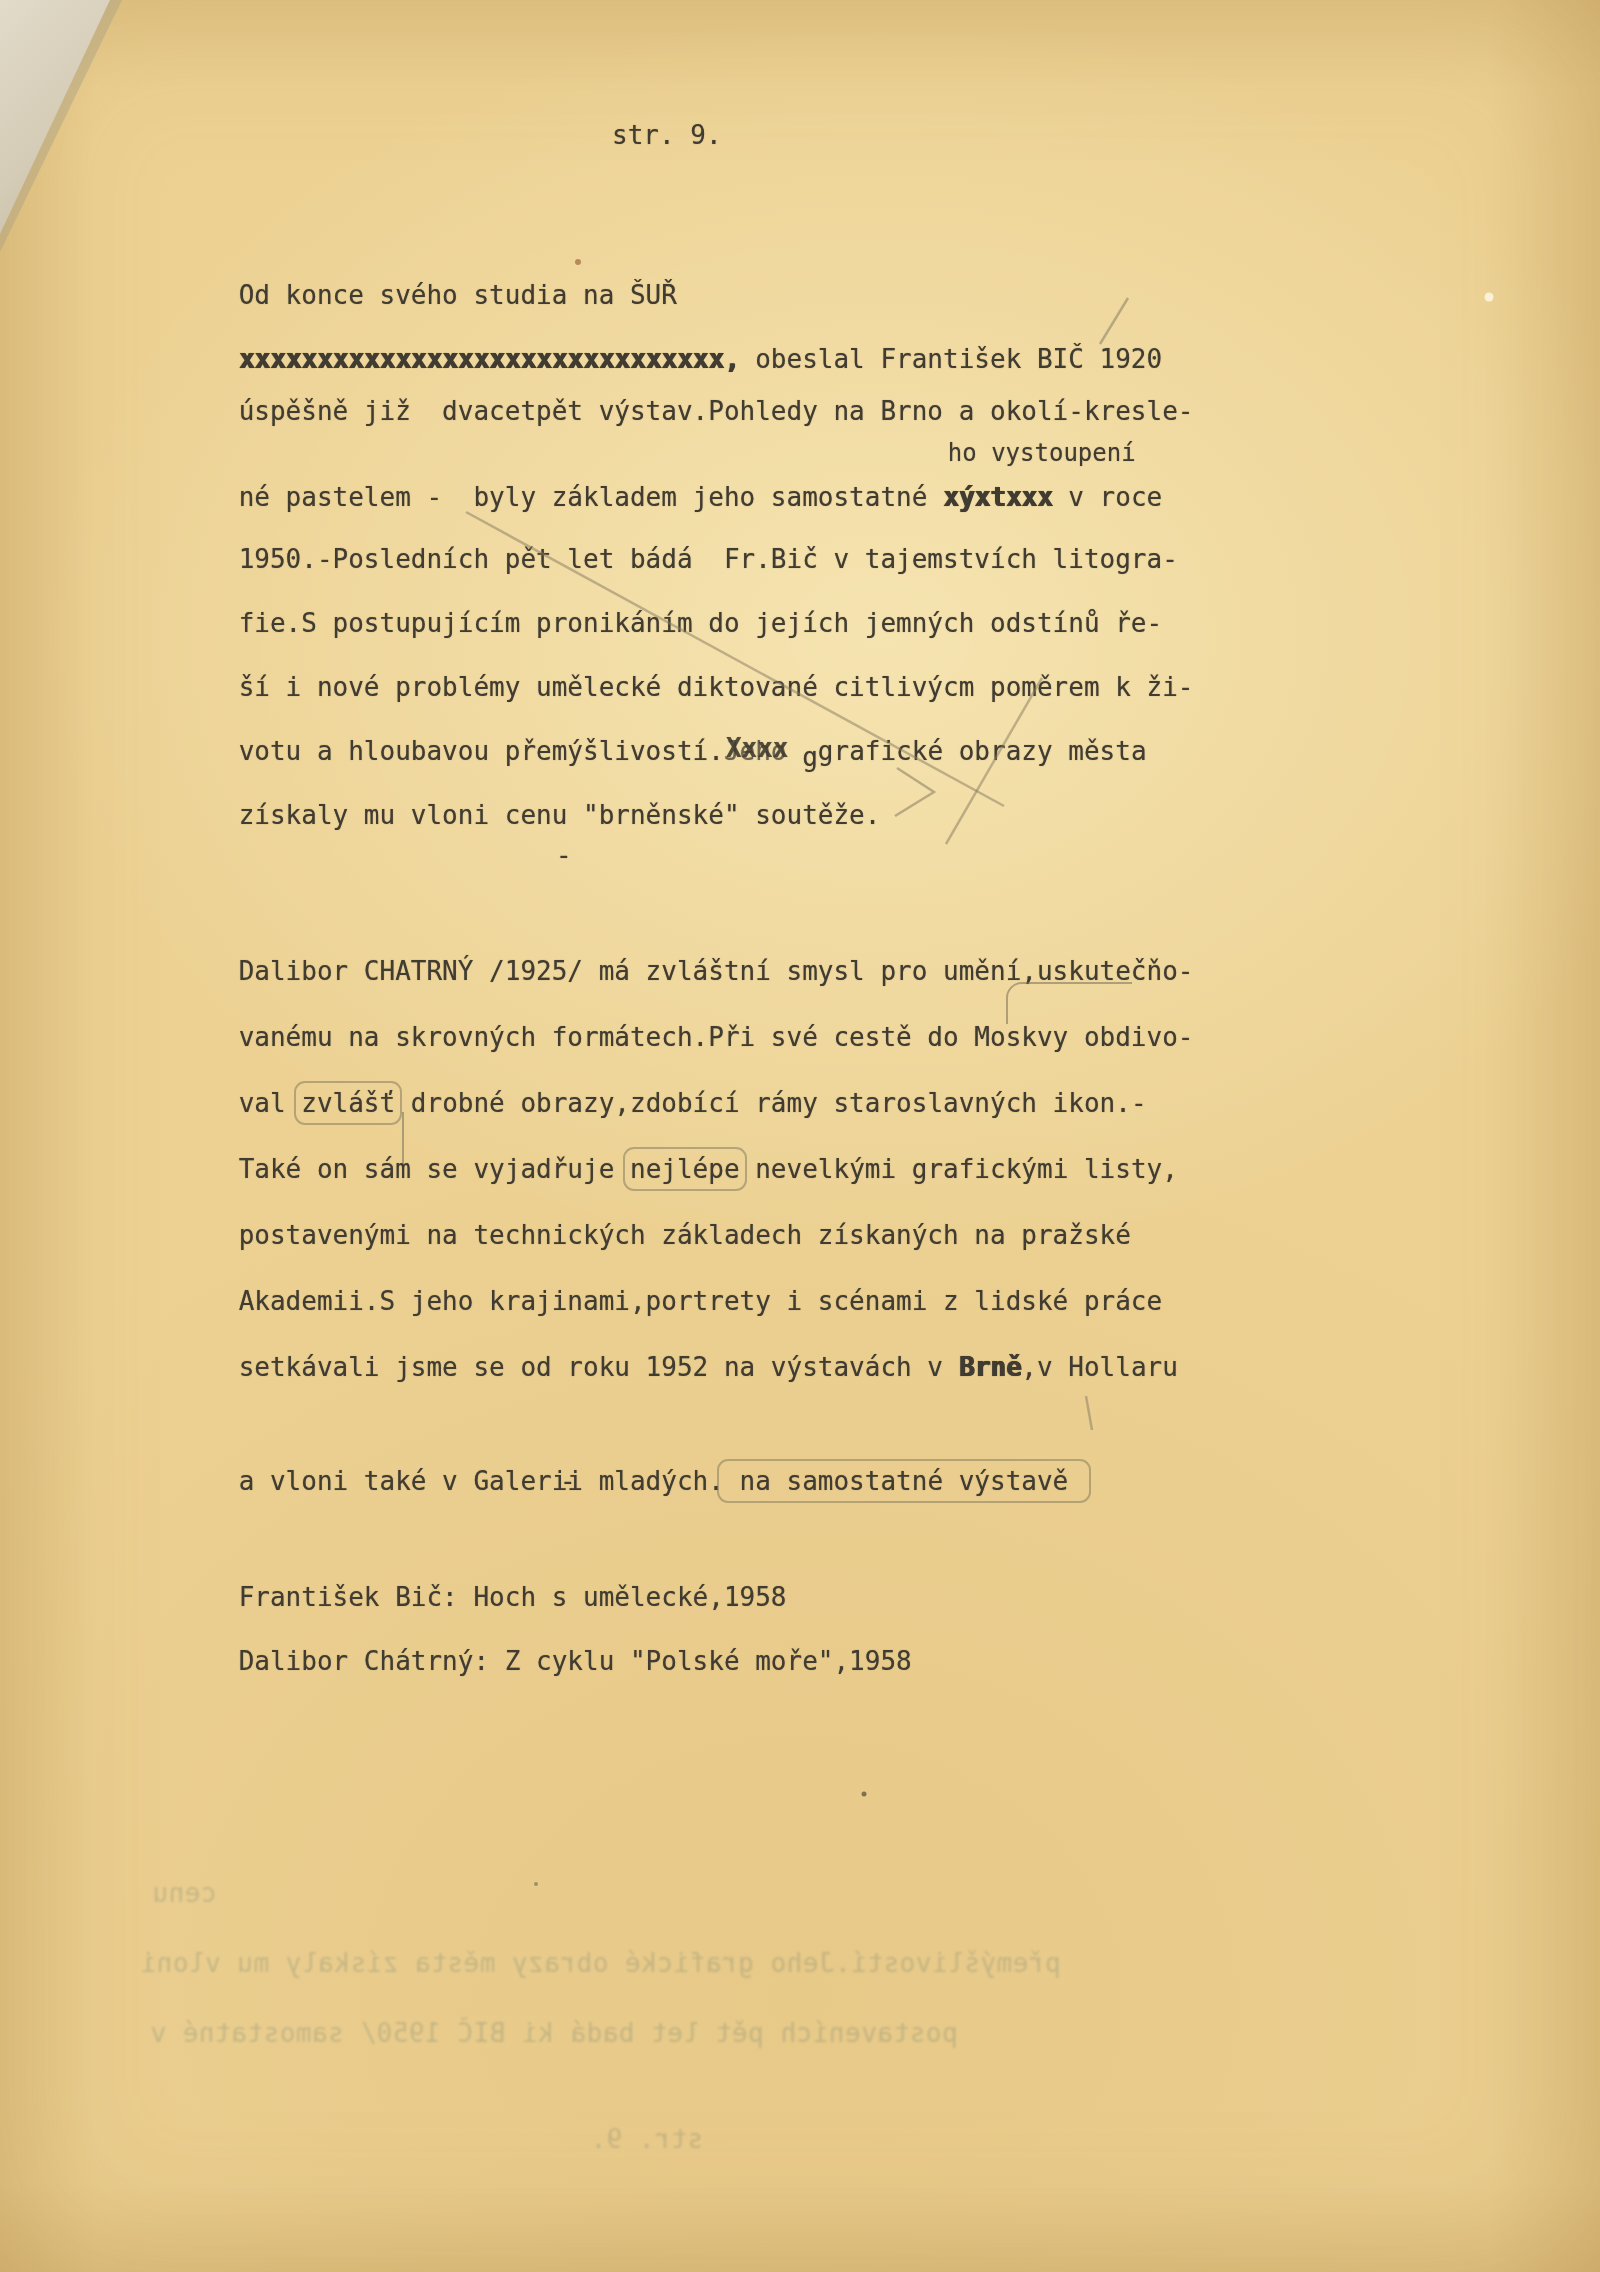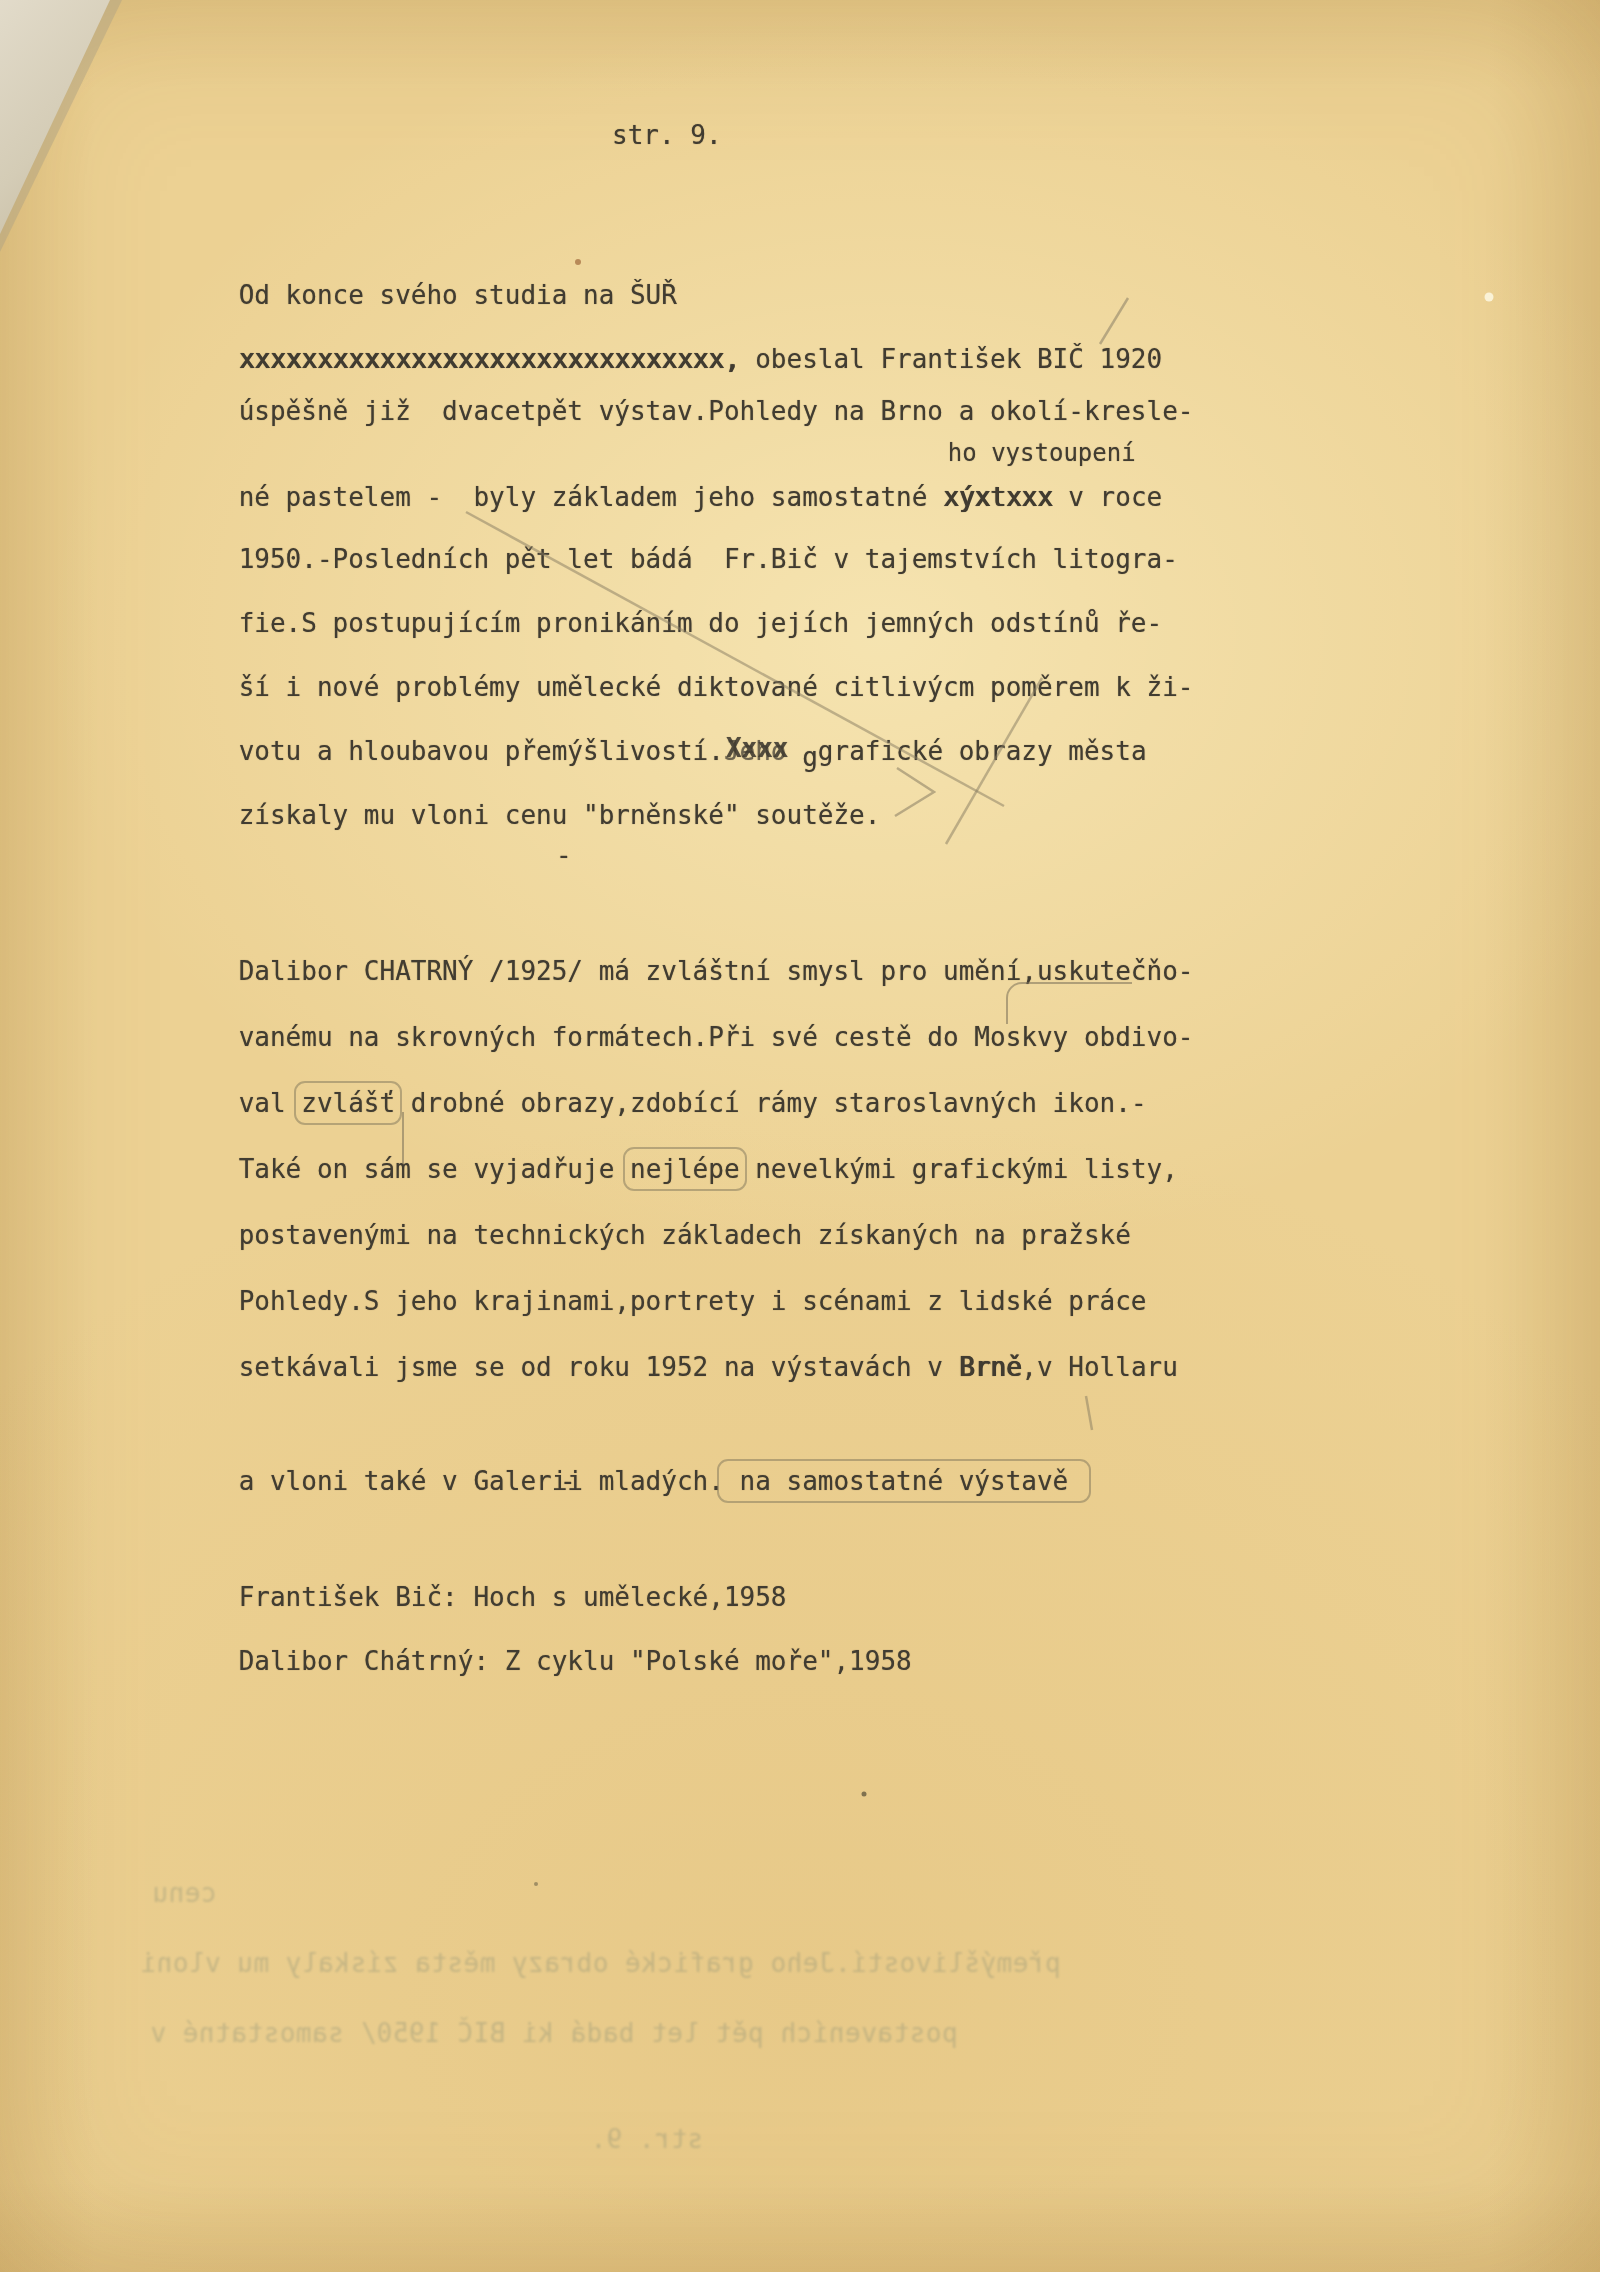"xxxxxxxxxxxxxxxxxxxxxxxxxxxxxxx," .dbl { font-weight: 400 -> 700 }
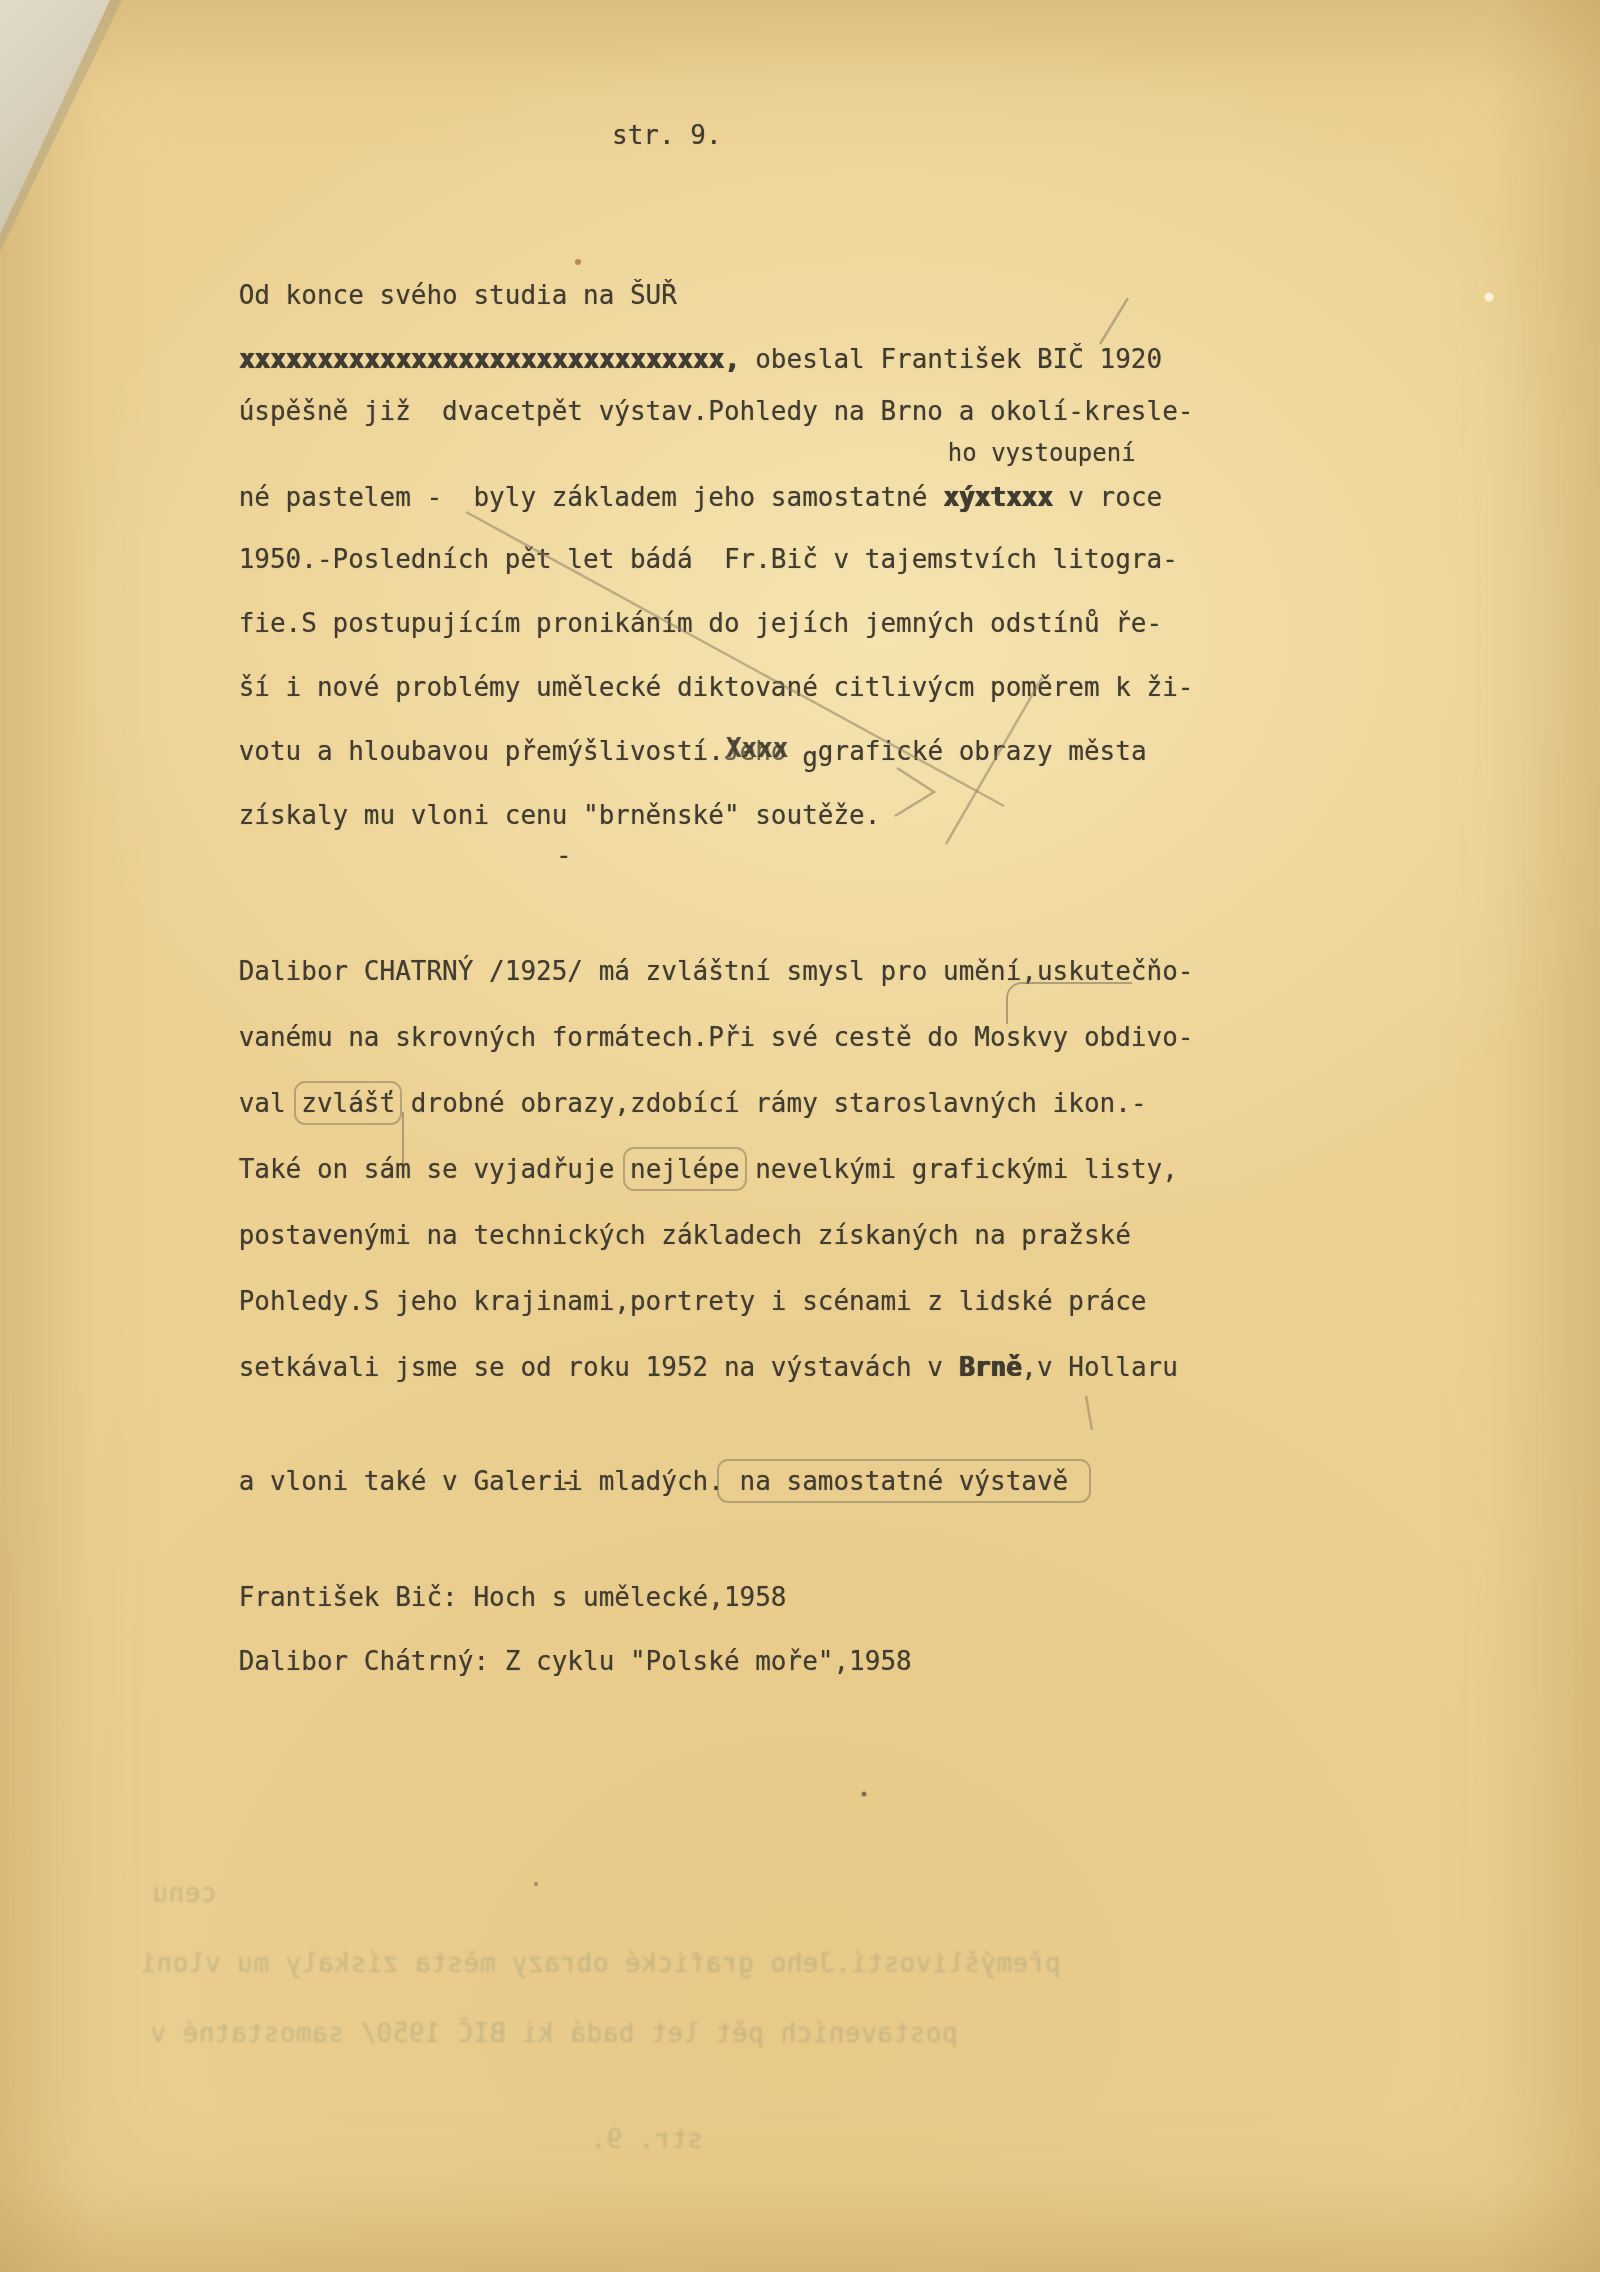"Pohledy.S jeho krajinami,portrety i" span { text: Pohledy.S -> Akademii.S }
